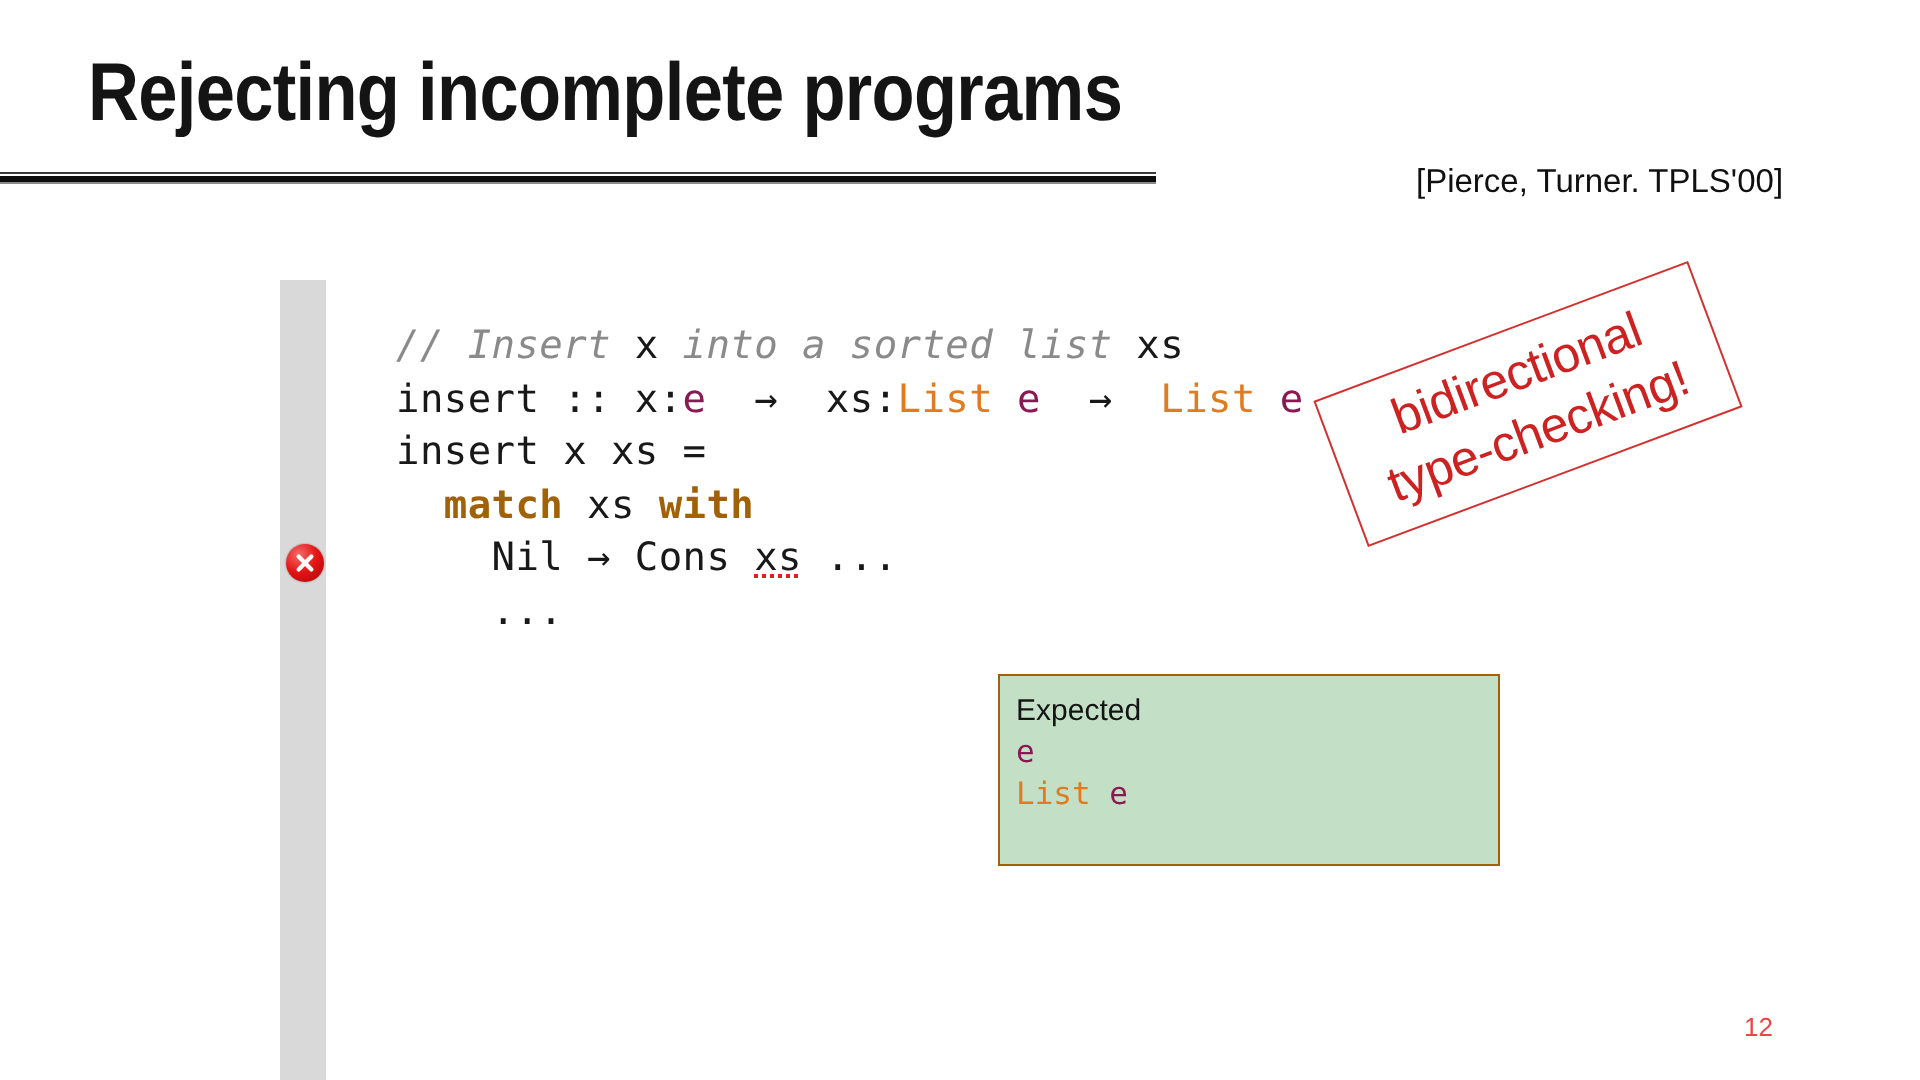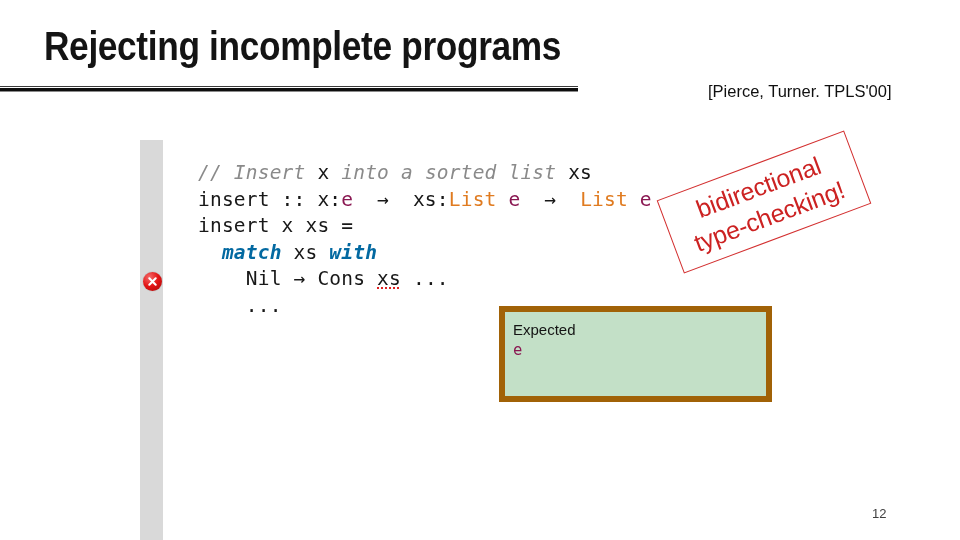"match" .kw { color: #0369a1 -> #a16207; font-style: italic -> none }
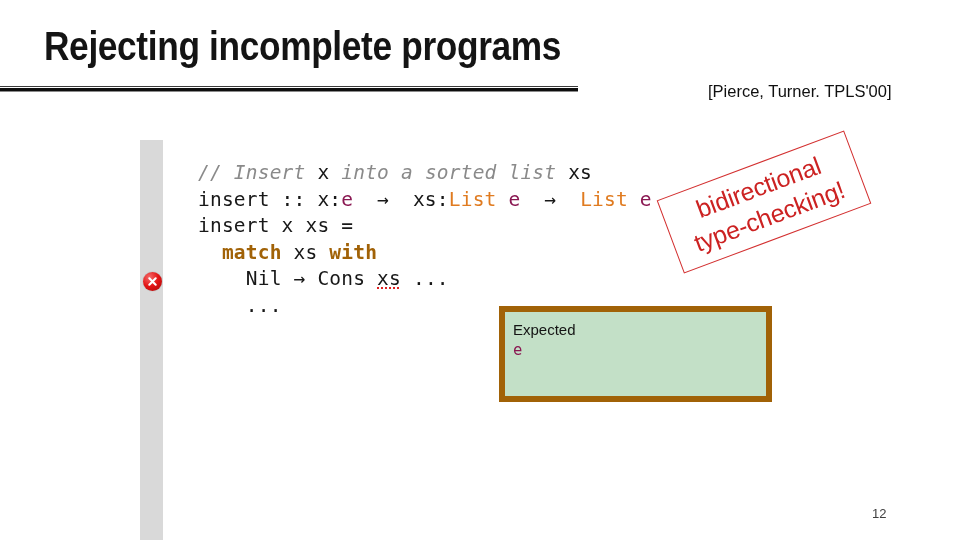"Expected" #error-tooltip { border: 6px solid #a16207 -> 1px solid #a16207; top: 306px -> 337px; width: 273px -> 251px }
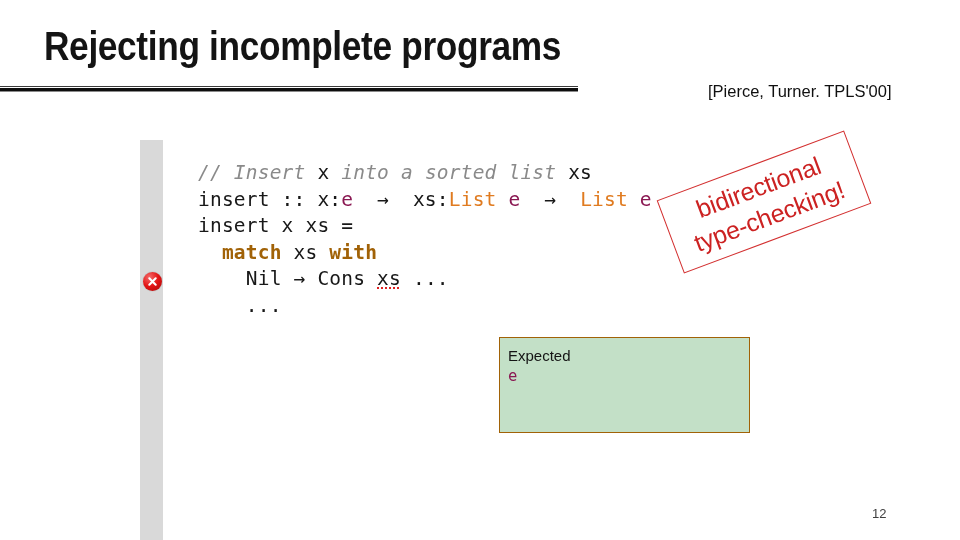"List e" div.tt-mono { html: none -> <div><span>List</span><span> </span><span>e</span></div> }
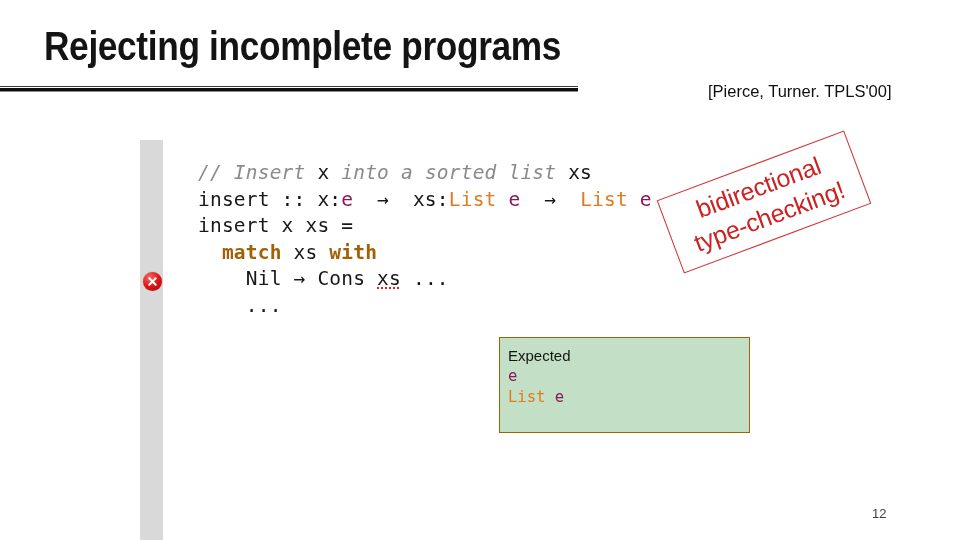"12" #page-number { color: #404040 -> #ef4444 }
